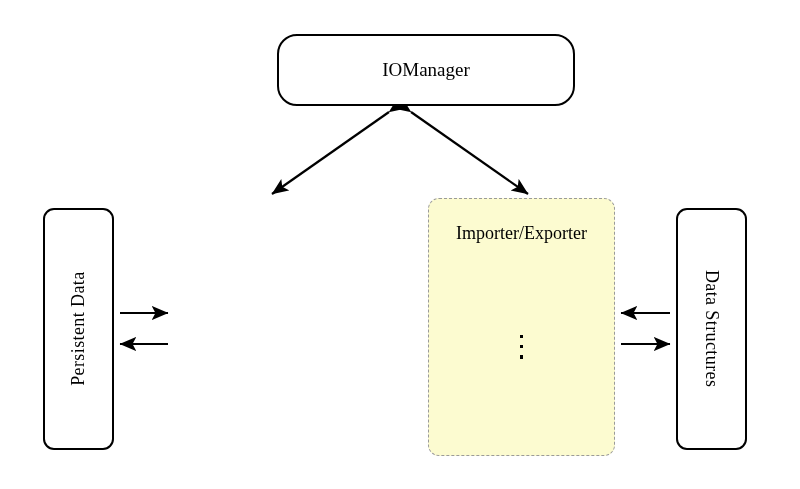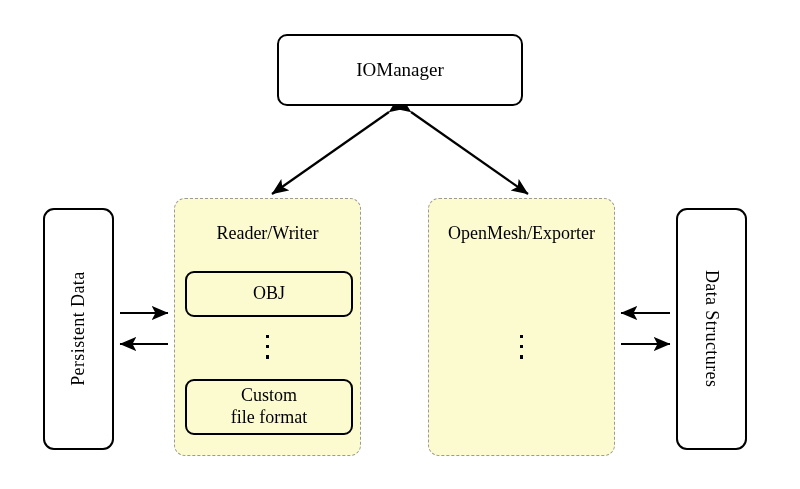"IOManager" #io-manager { border-radius: 10px -> 20px; width: 246px -> 298px }
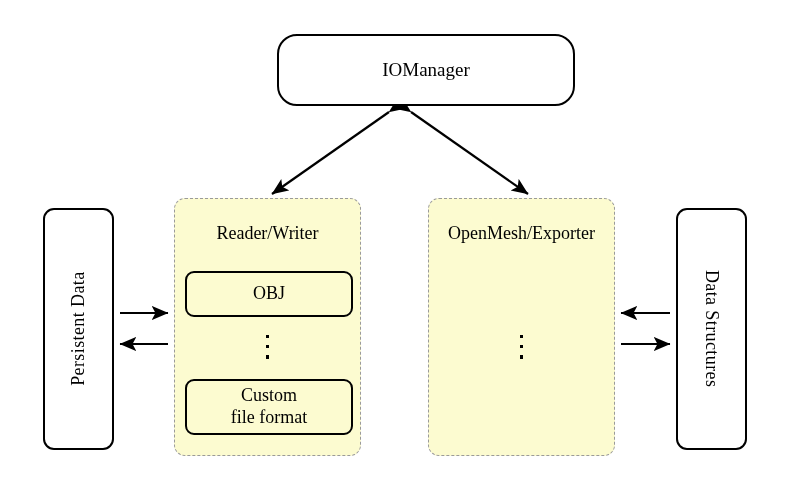"Reader/Writer" div.panel { html: <div> <div>Reader/Writer</div> <div> <span>OBJ</span> </div> <div> <i></i> <i></i> <i></i> </div> <div> <span> <span>Custom</span><br> <span>file format</span> </span> </div> </div> -> none }
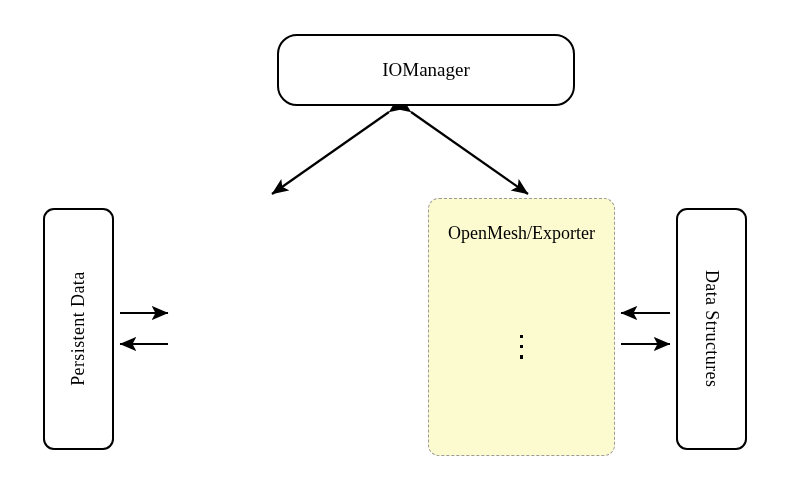"OpenMesh/Exporter" div.panel-title { text: OpenMesh/Exporter -> Importer/Exporter }
